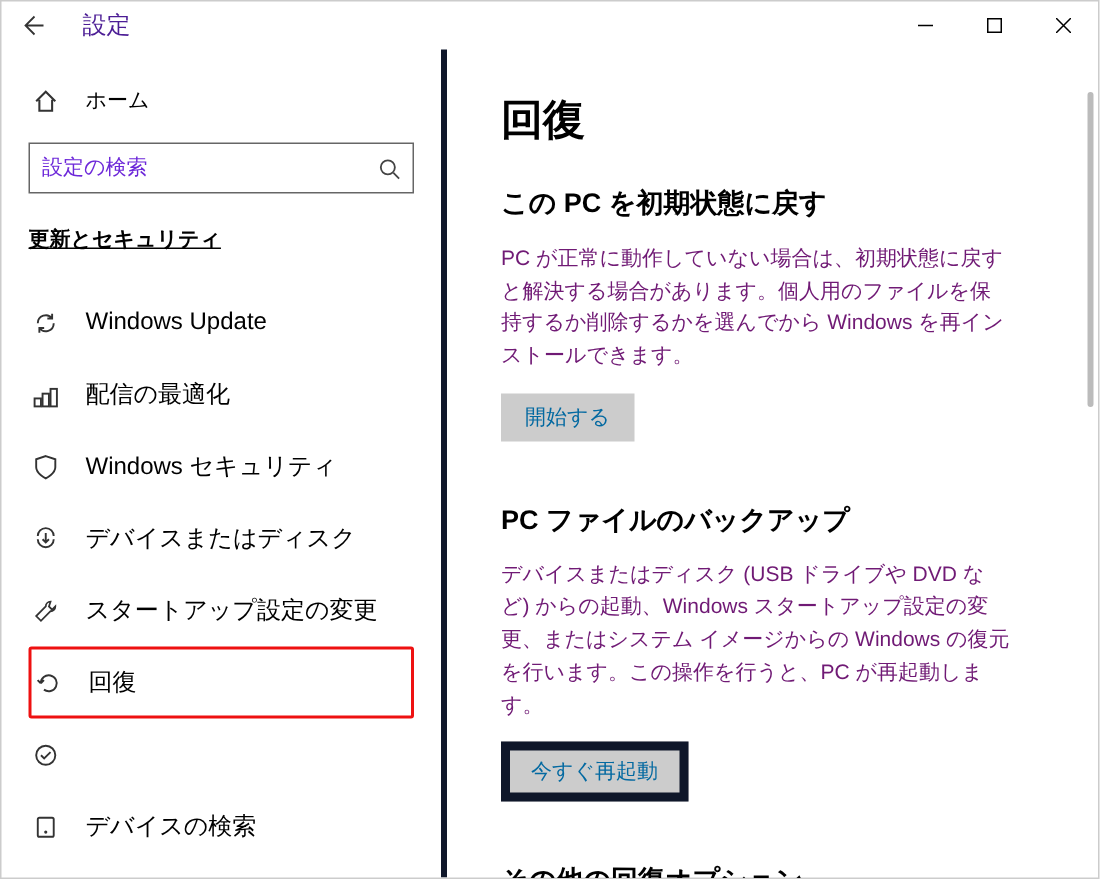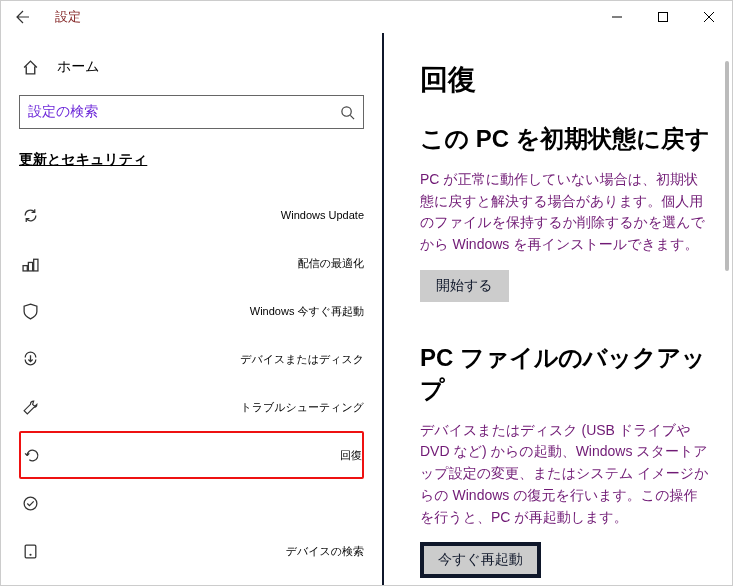"設定" .tb-title { color: #7f1d1d -> #4c1d95; font-size: 13px -> 16px }
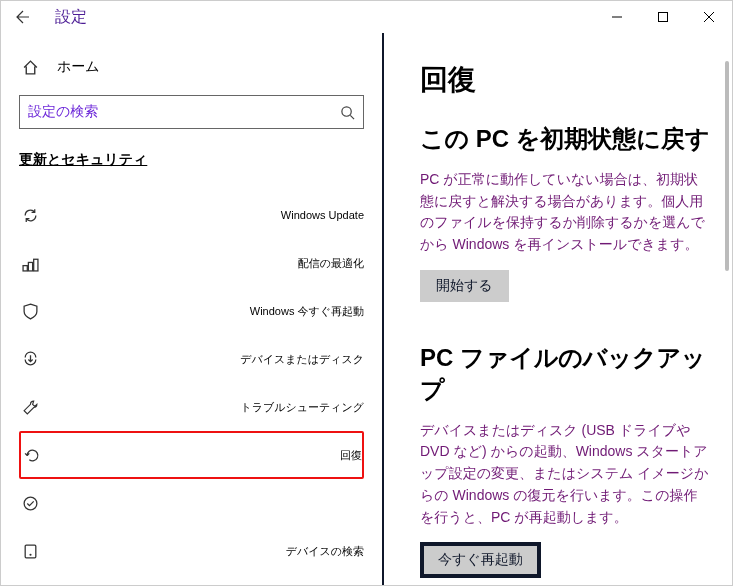"ホーム" .sidebar { border-right: 2px solid #0f172a -> 4px solid #0f172a; width: 383px -> 297px }
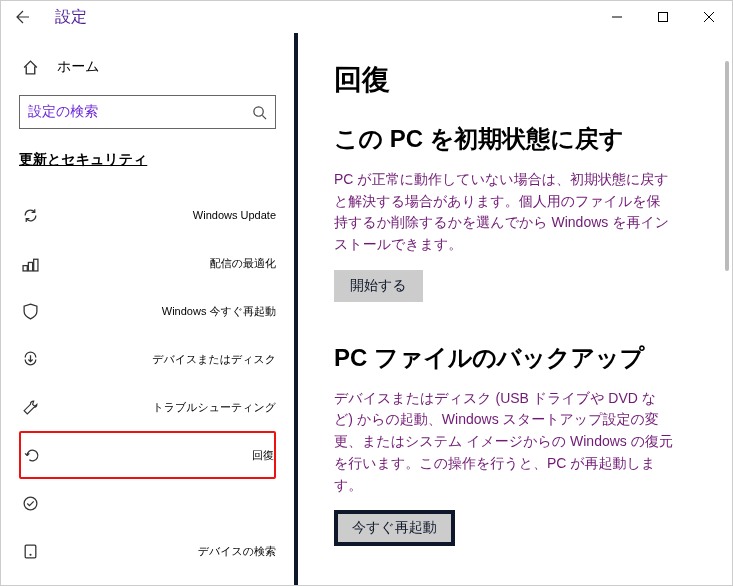"この PC を初期状態に戻す" .sub-heading { font-size: 24px -> 18px }
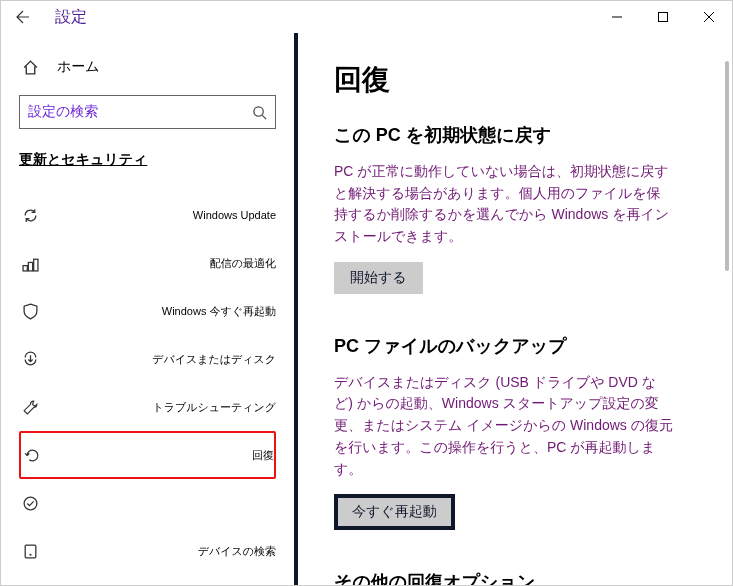"Windows Update" .nav-item { font-size: 11px -> 16px; justify-content: space-between -> none }
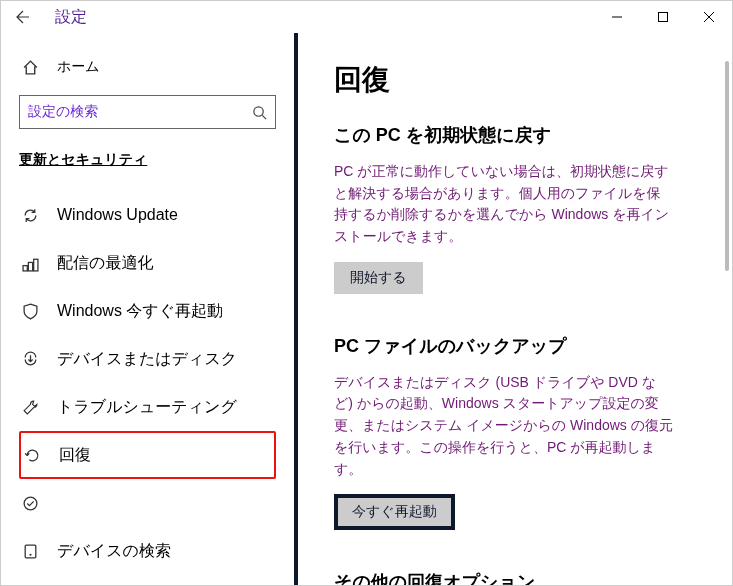"開始する" .btn { color: #0f172a -> #0369a1 }
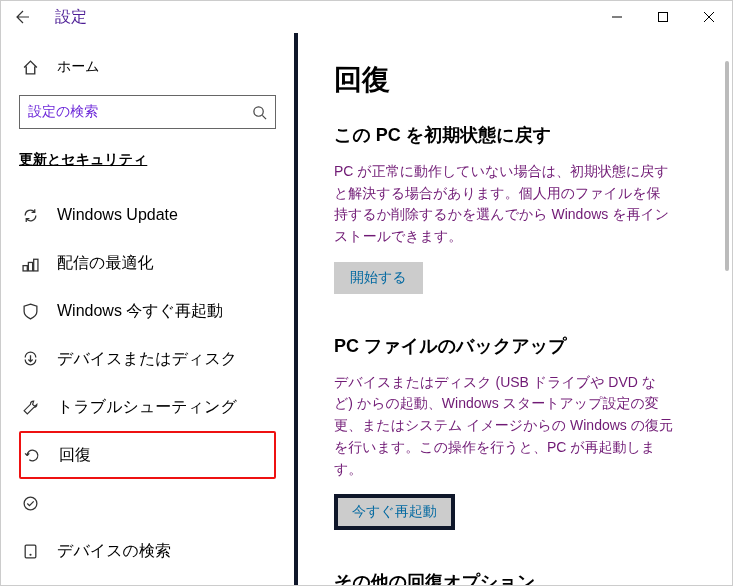"Windows 今すぐ再起動" span { text: 今すぐ再起動 -> セキュリティ }
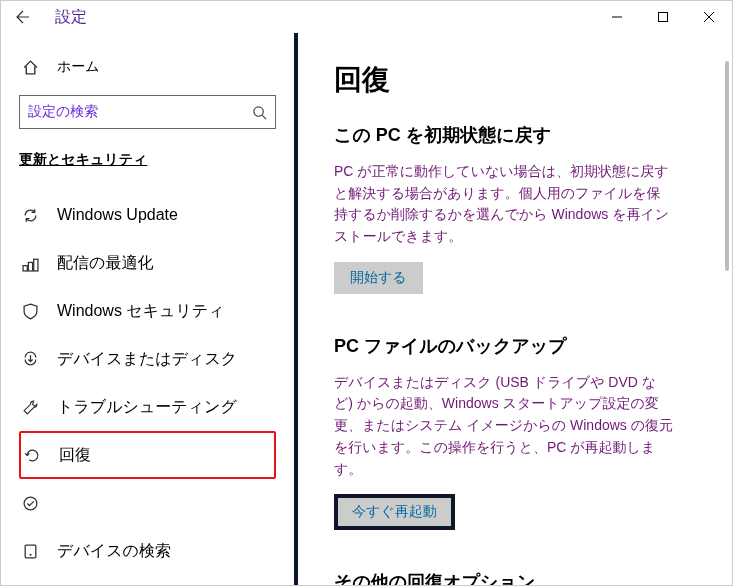"トラブルシューティング" span { text: トラブルシューティング -> スタートアップ設定の変更 }
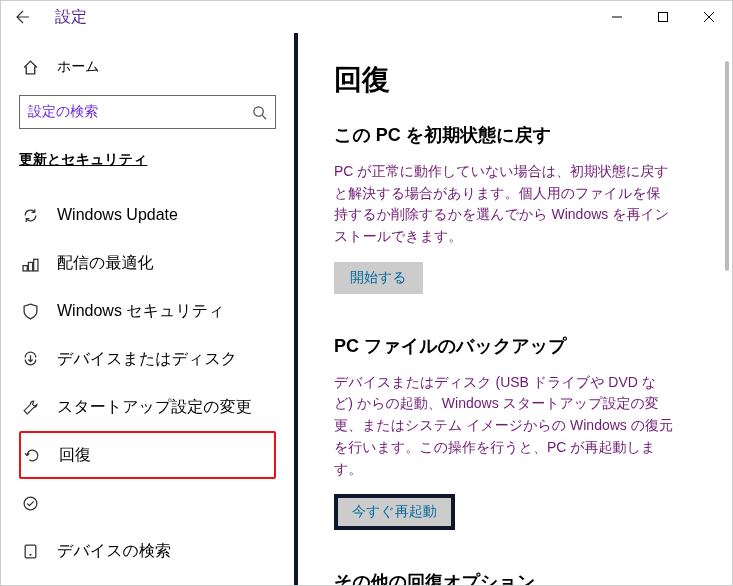"今すぐ再起動" .btn.highlighted { border: 4px solid #0f172a -> 6px solid #0f172a }
